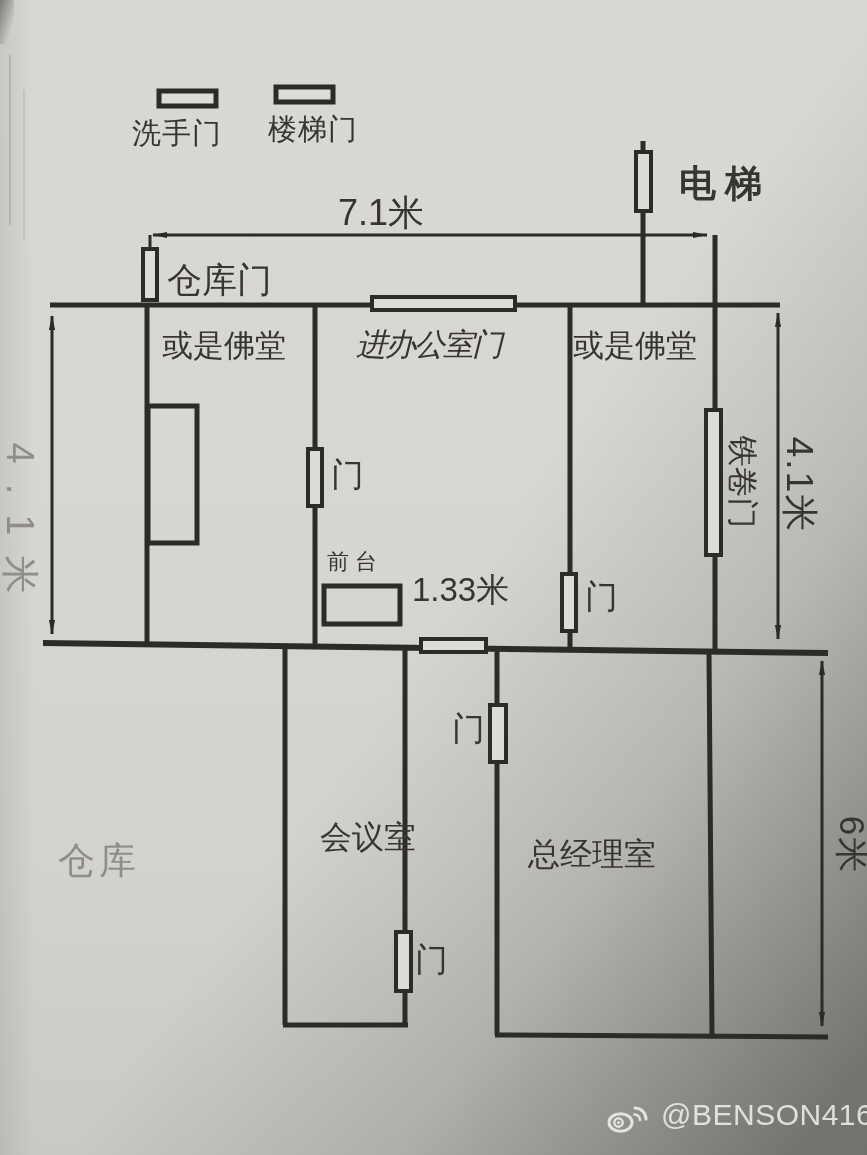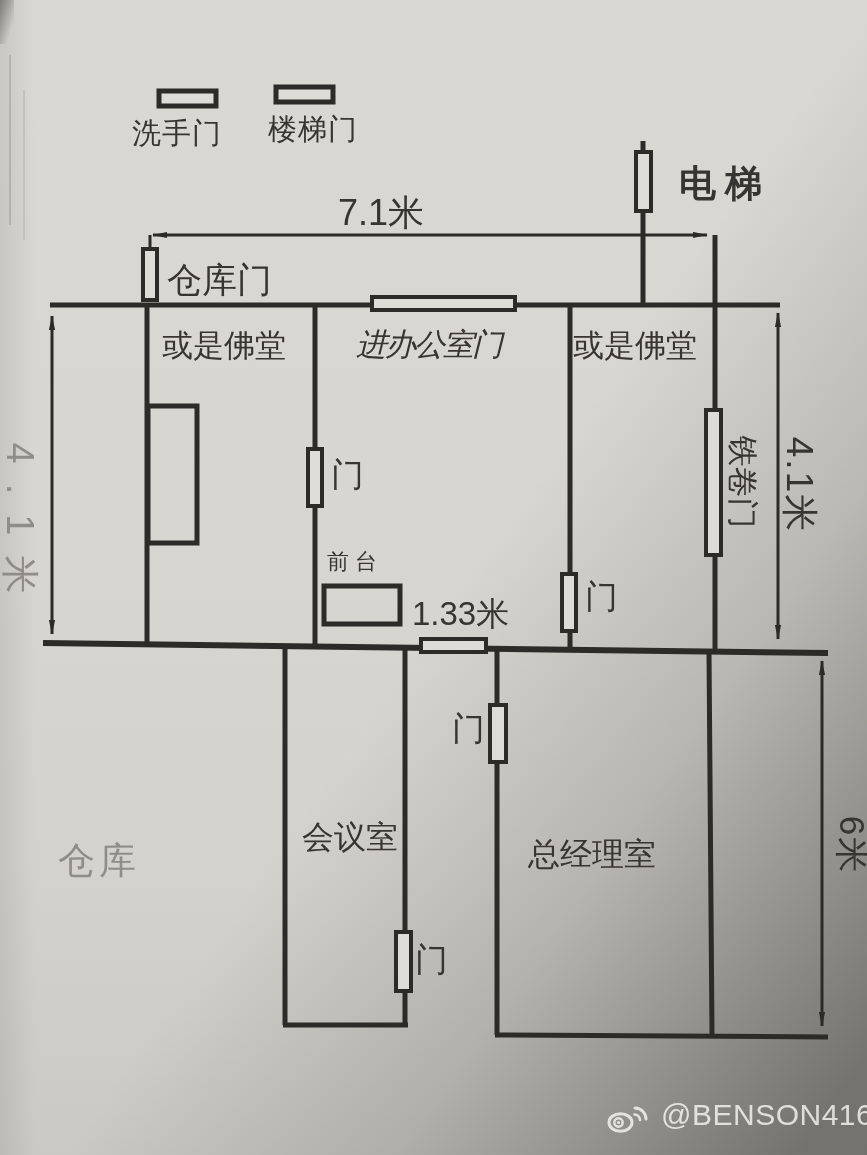"1.33米" div.lbl { top: 584px -> 560px }
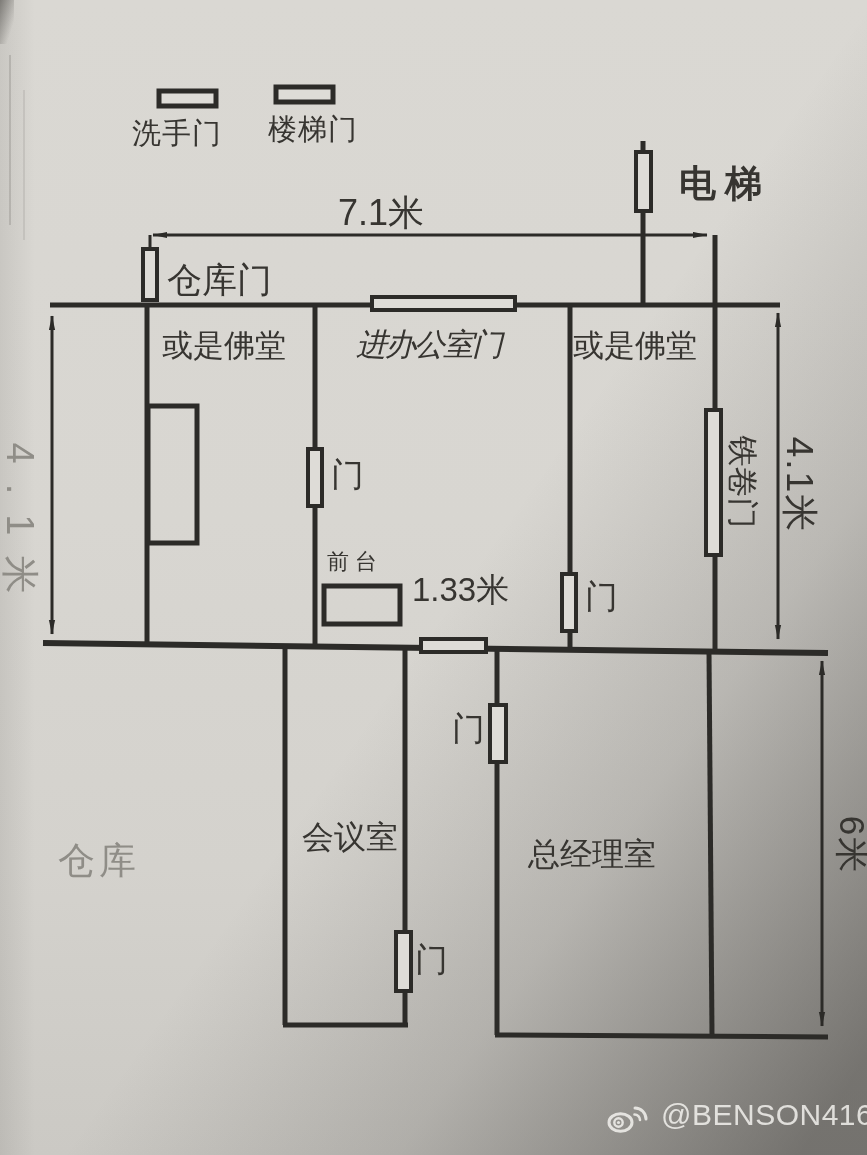"会议室" div.lbl { left: 302px -> 320px }
